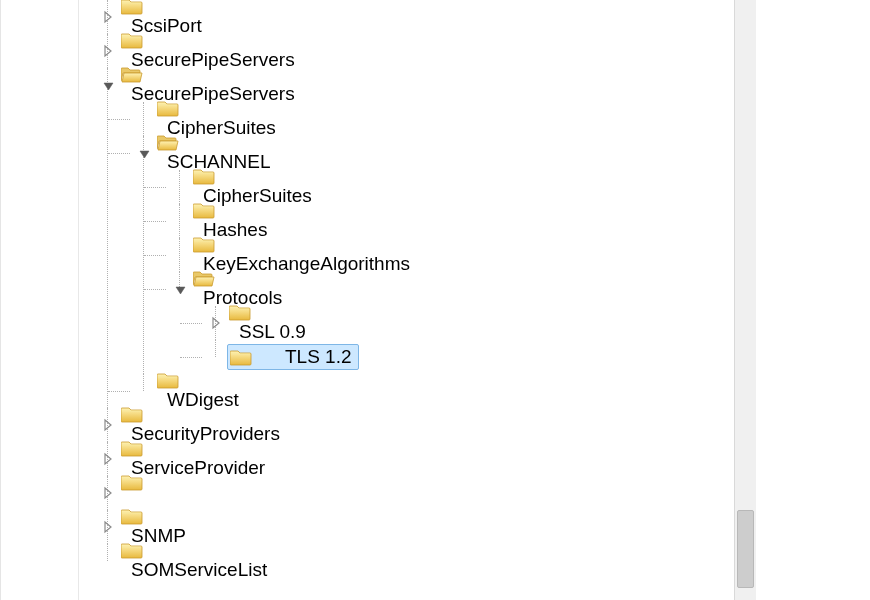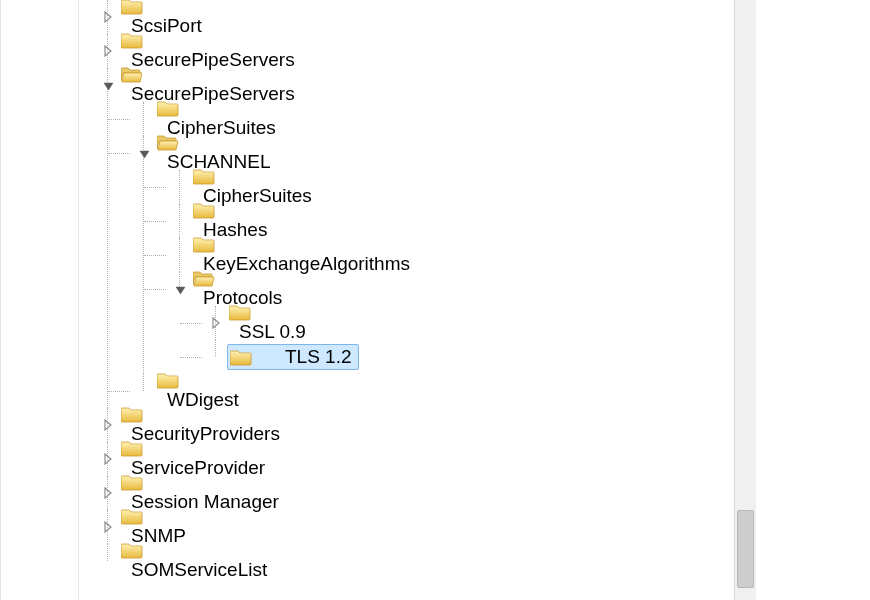"Session Manager" span.label { html: <span>Session Manager</span> -> none }
